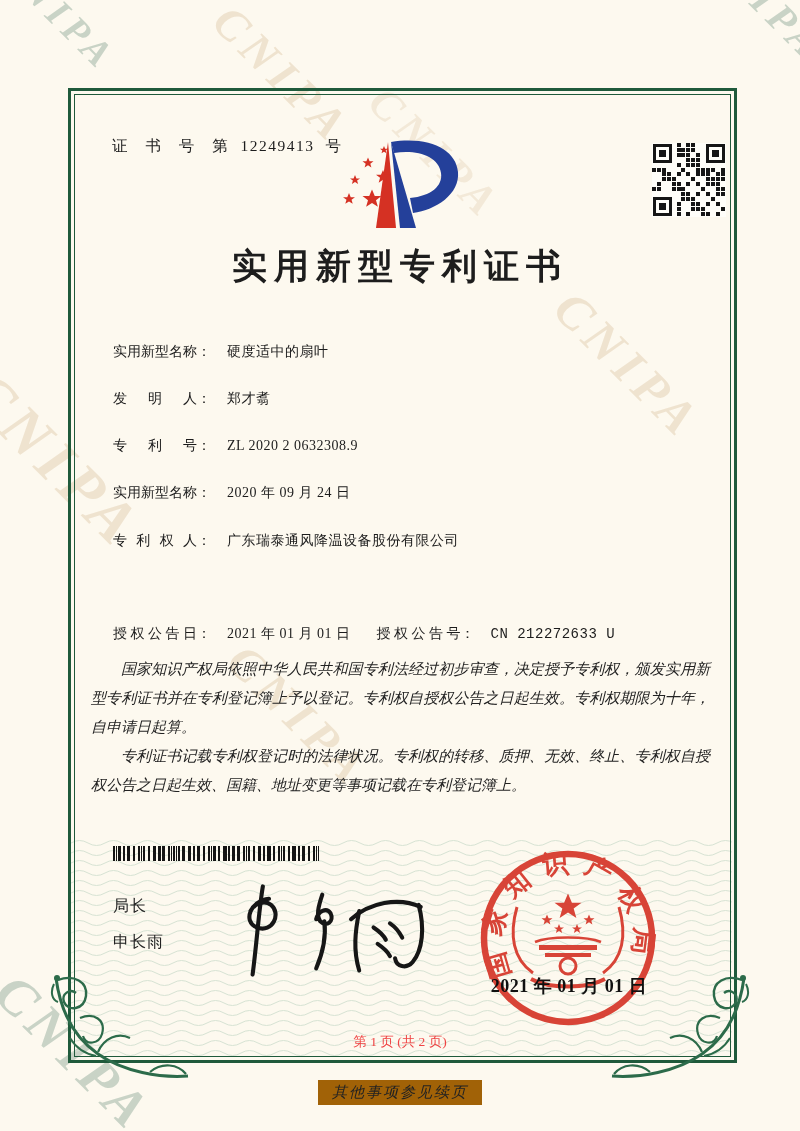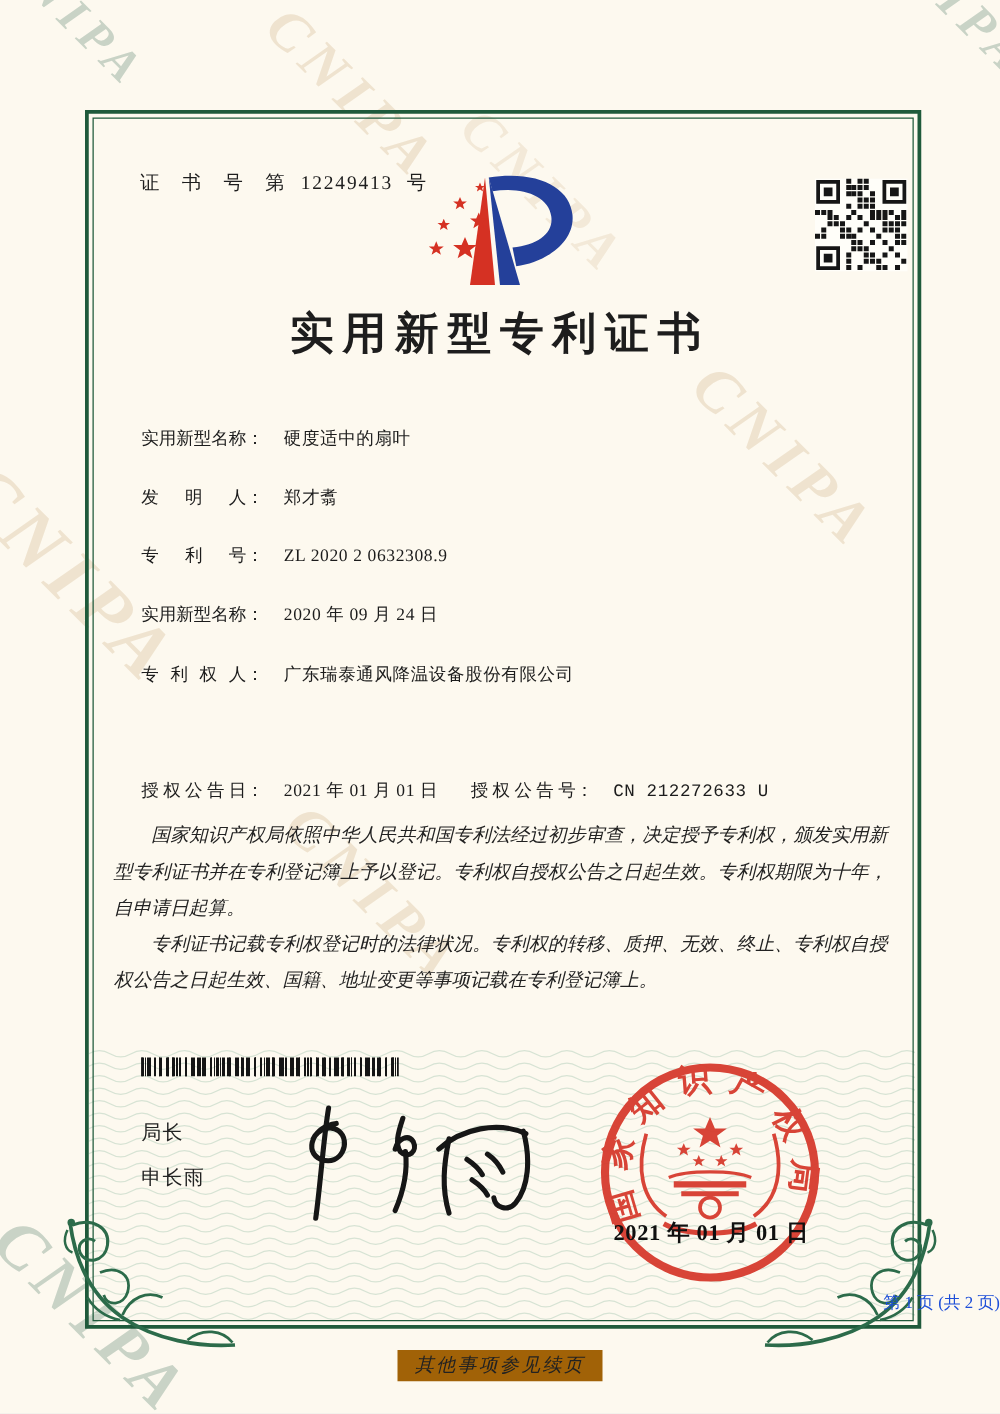"第 1 页 (共 2" .pageinfo { color: #1d4ed8 -> #ef4444; text-align: right -> center }
